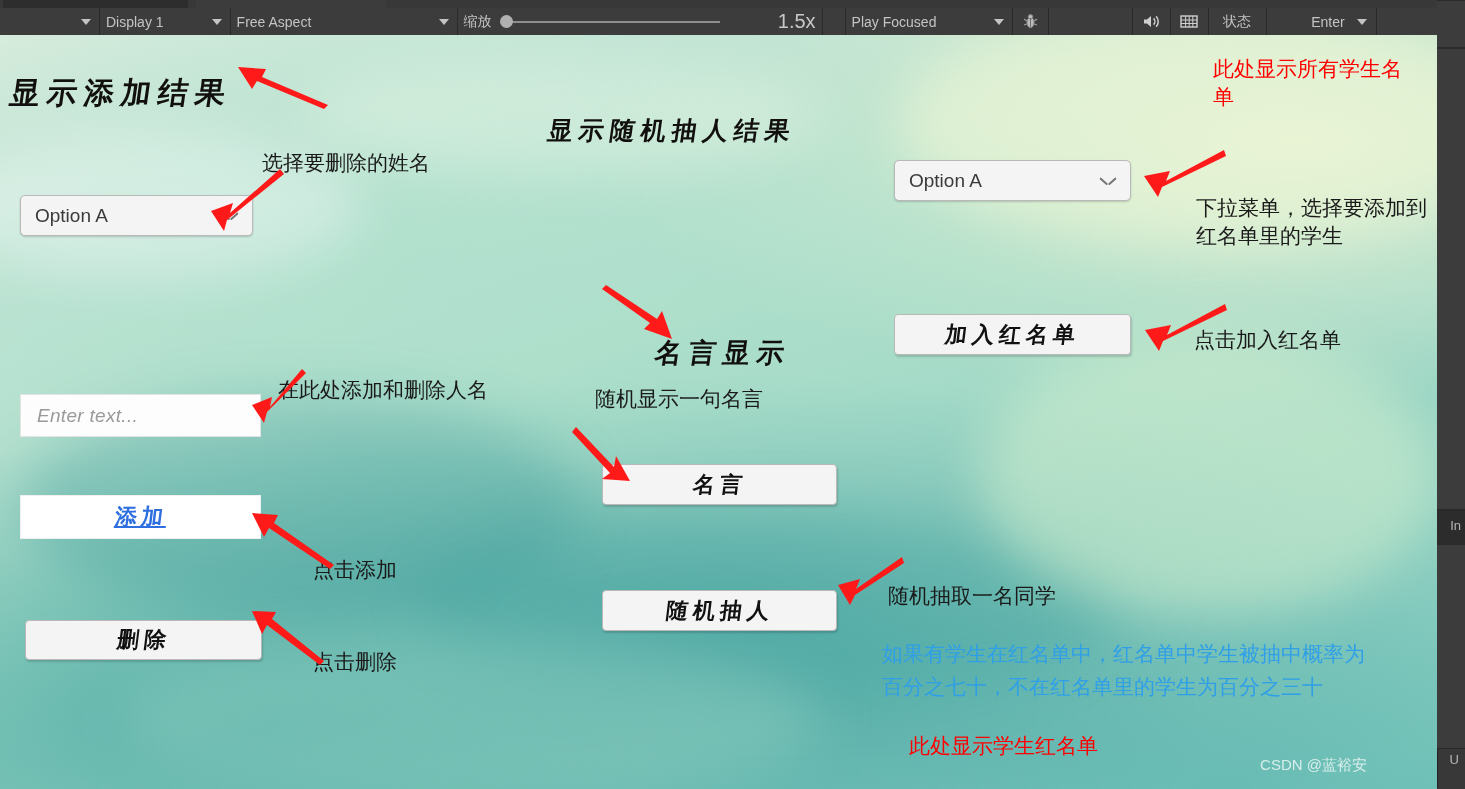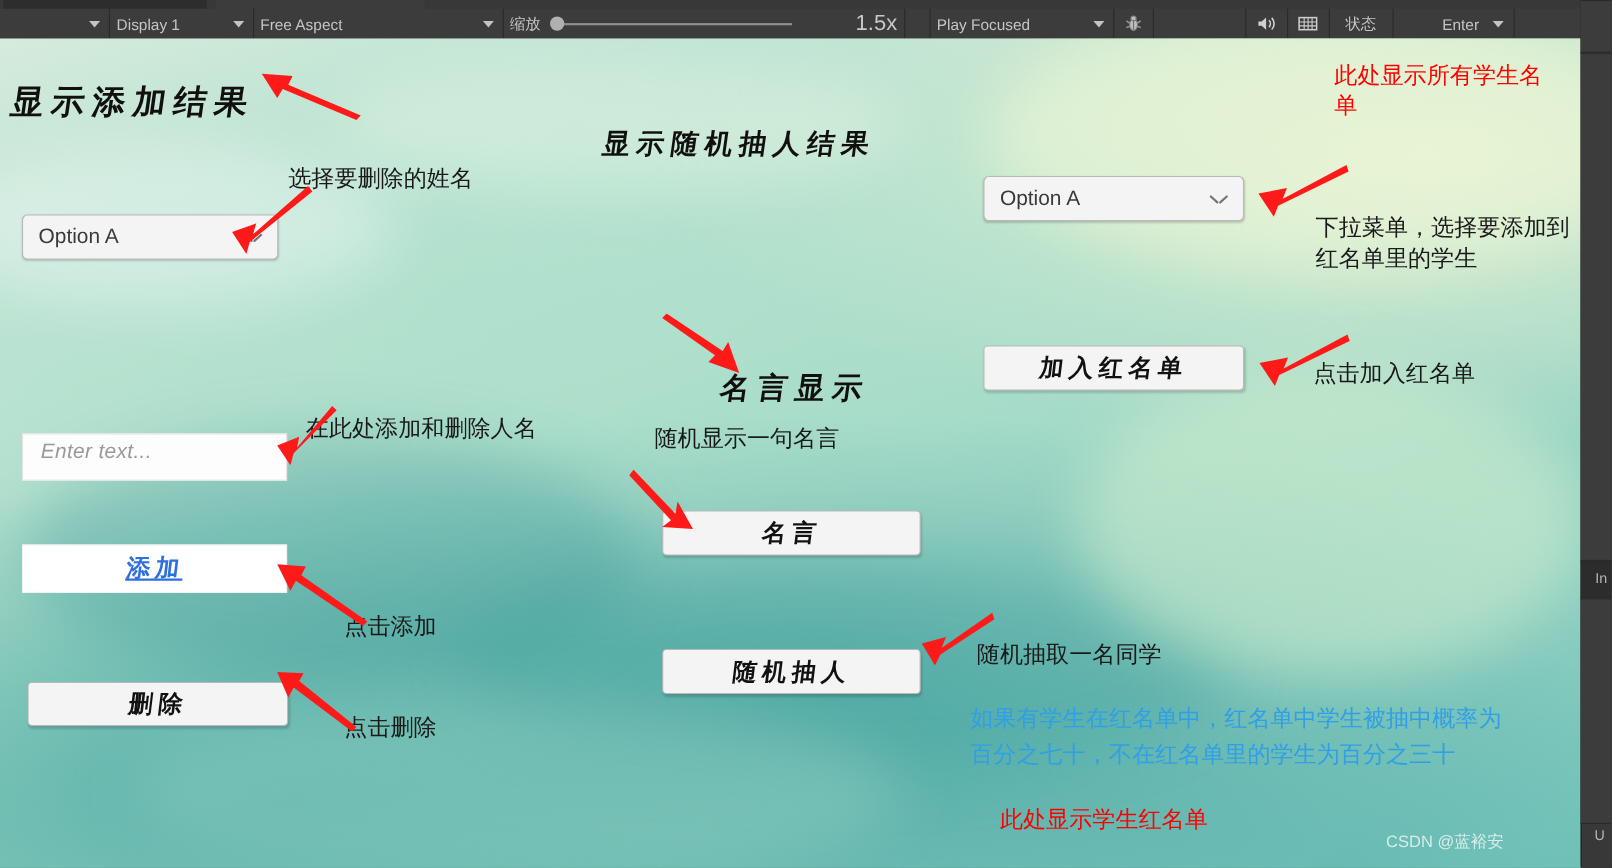"Enter text..." .textfield { align-items: flex-end -> center }
